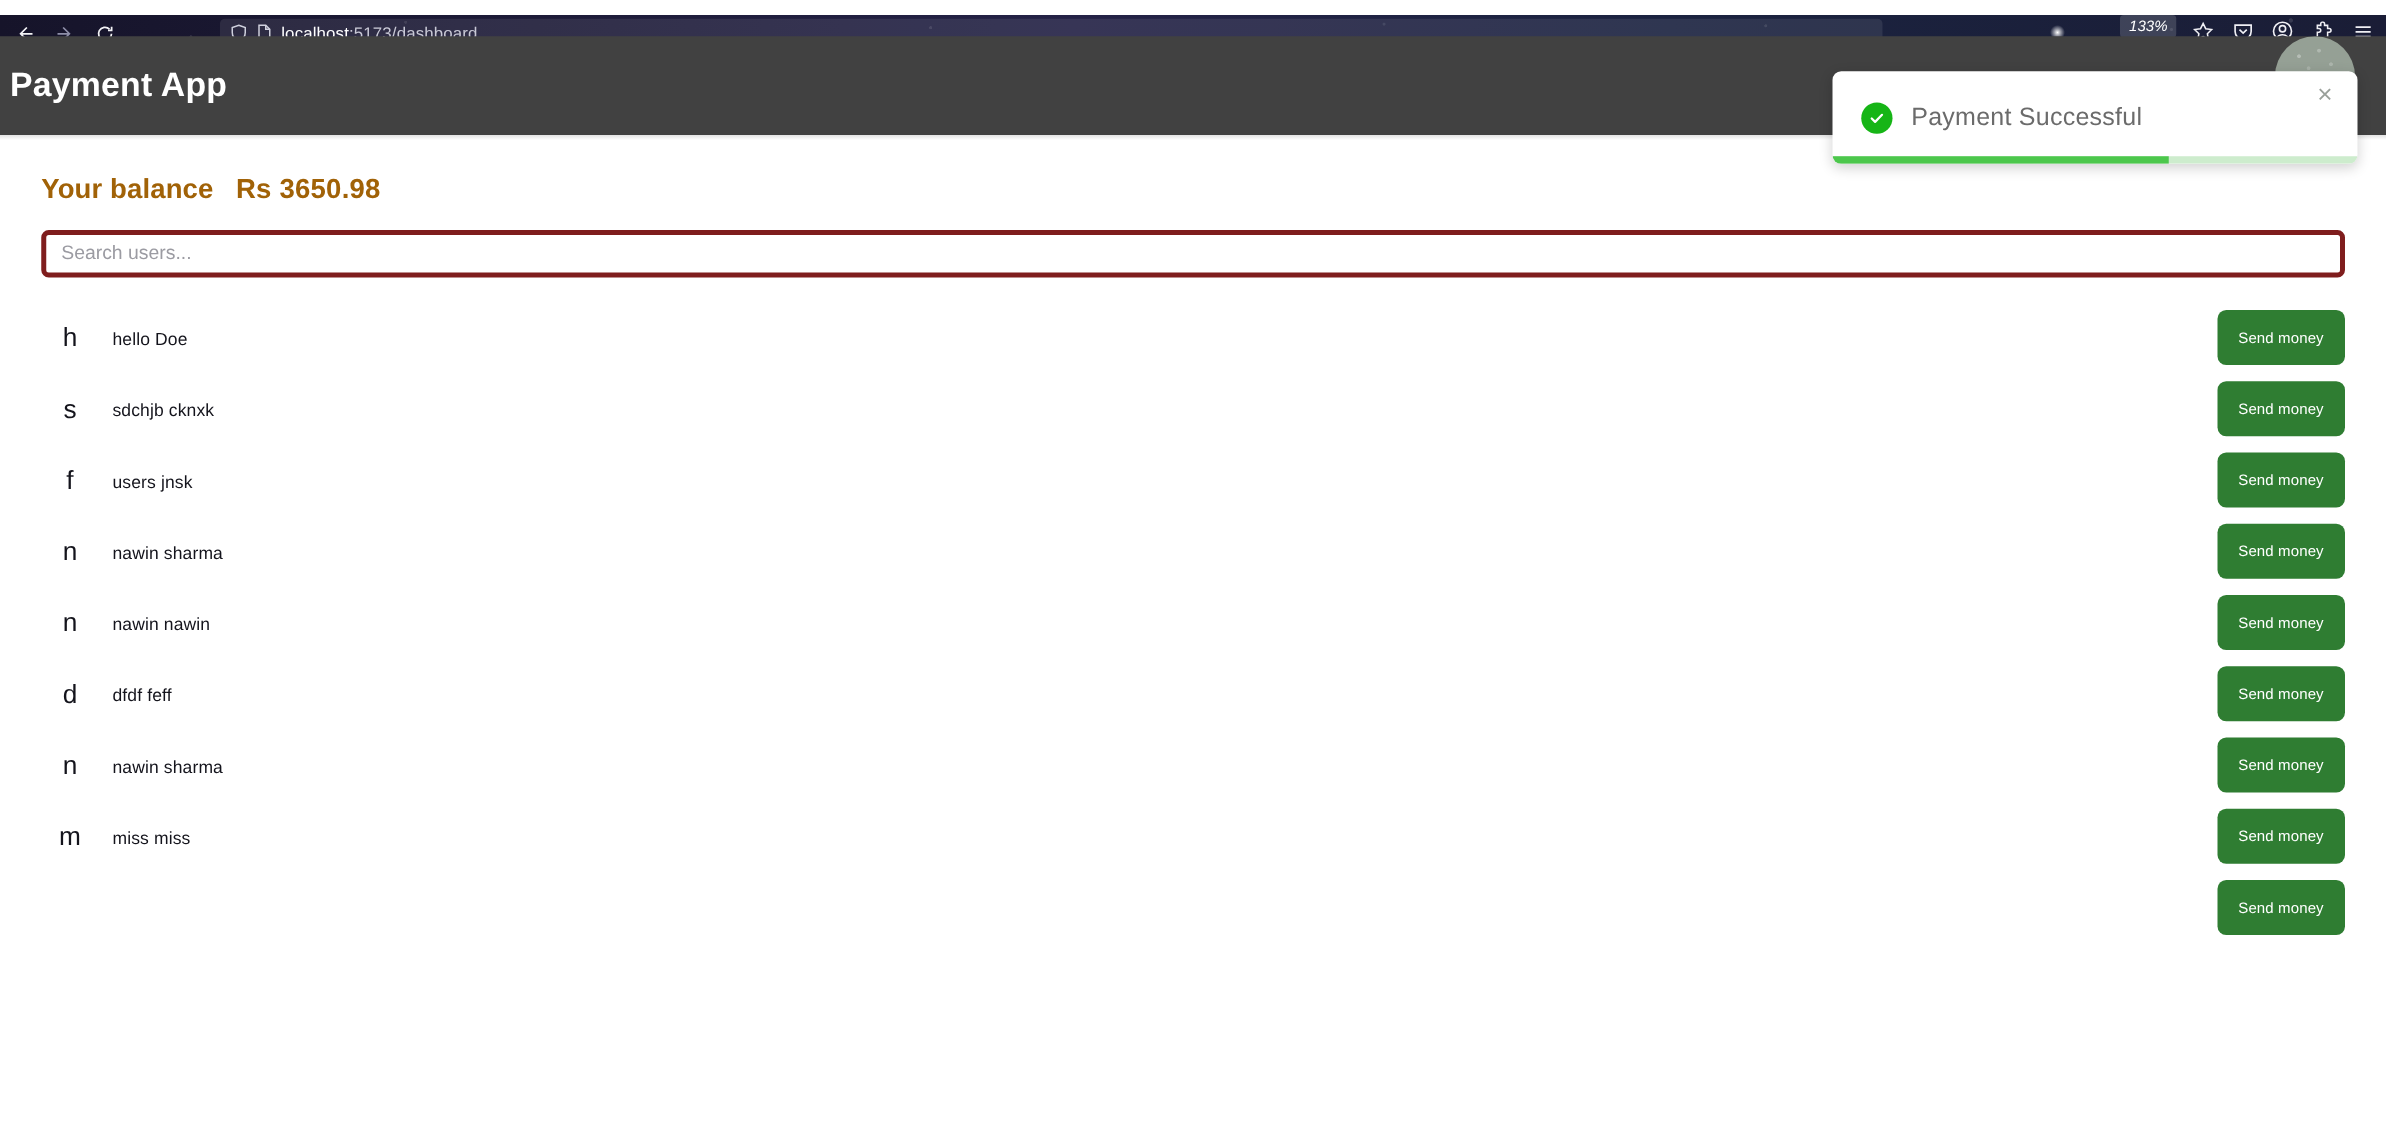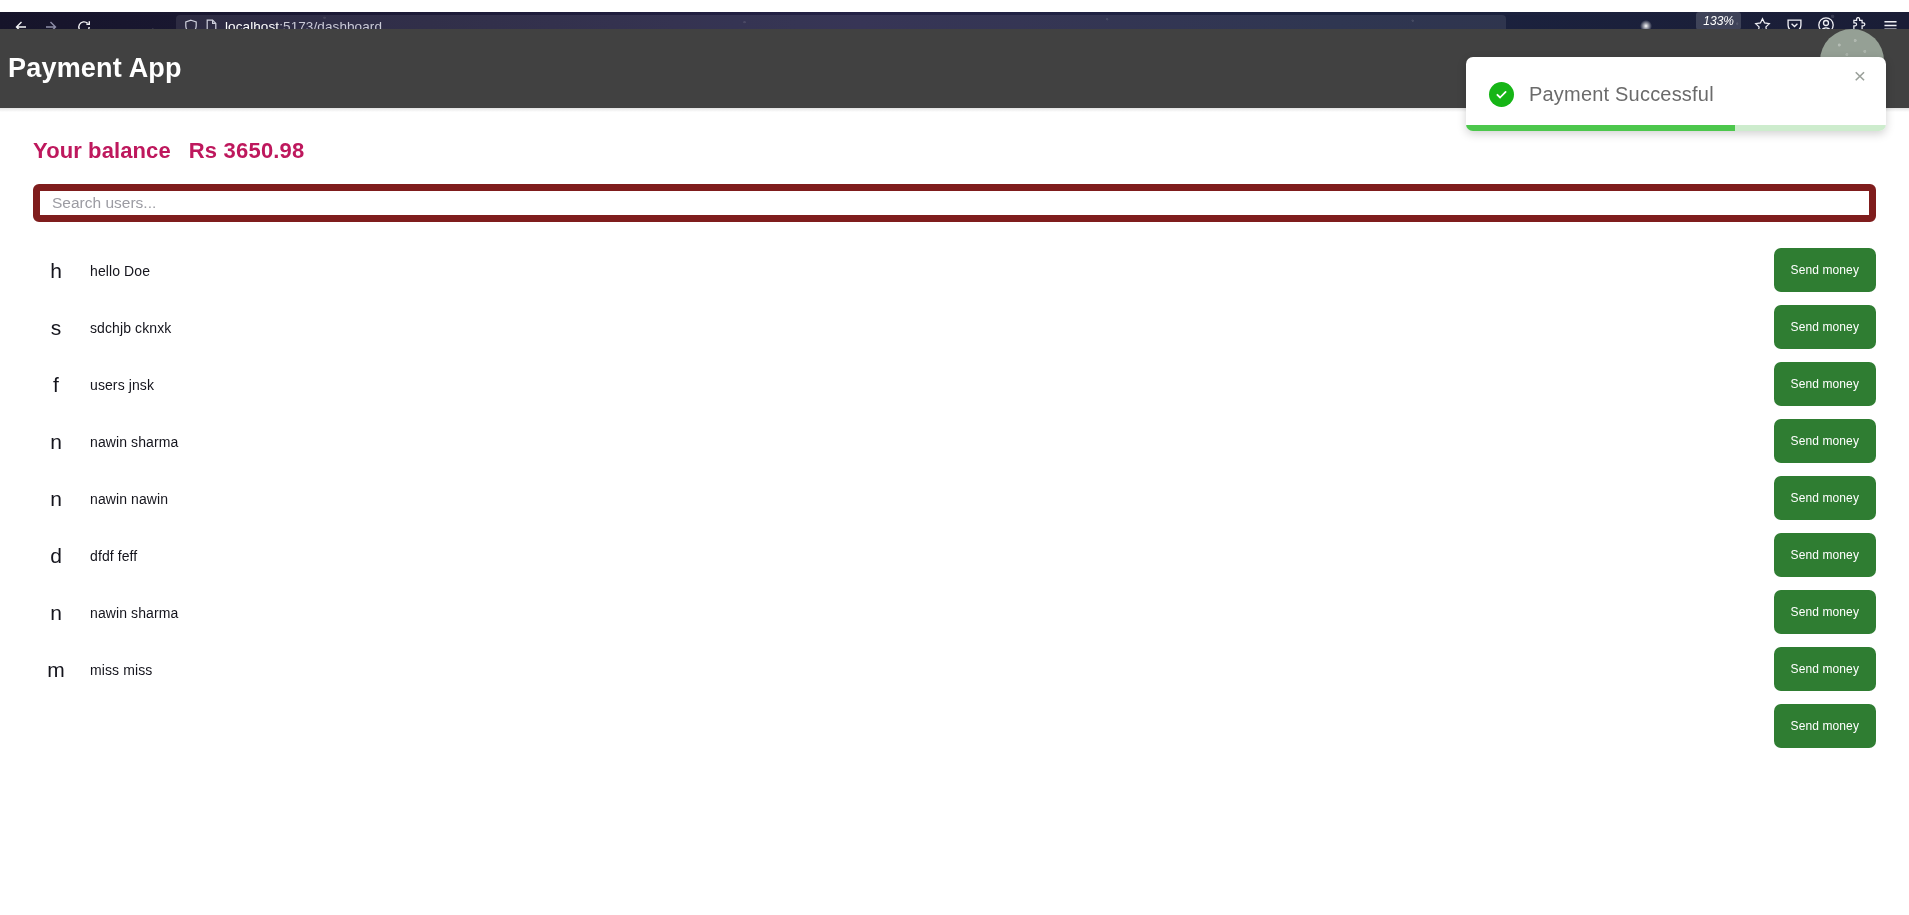"Your balance" .balance-row { color: #be185d -> #a16207 }
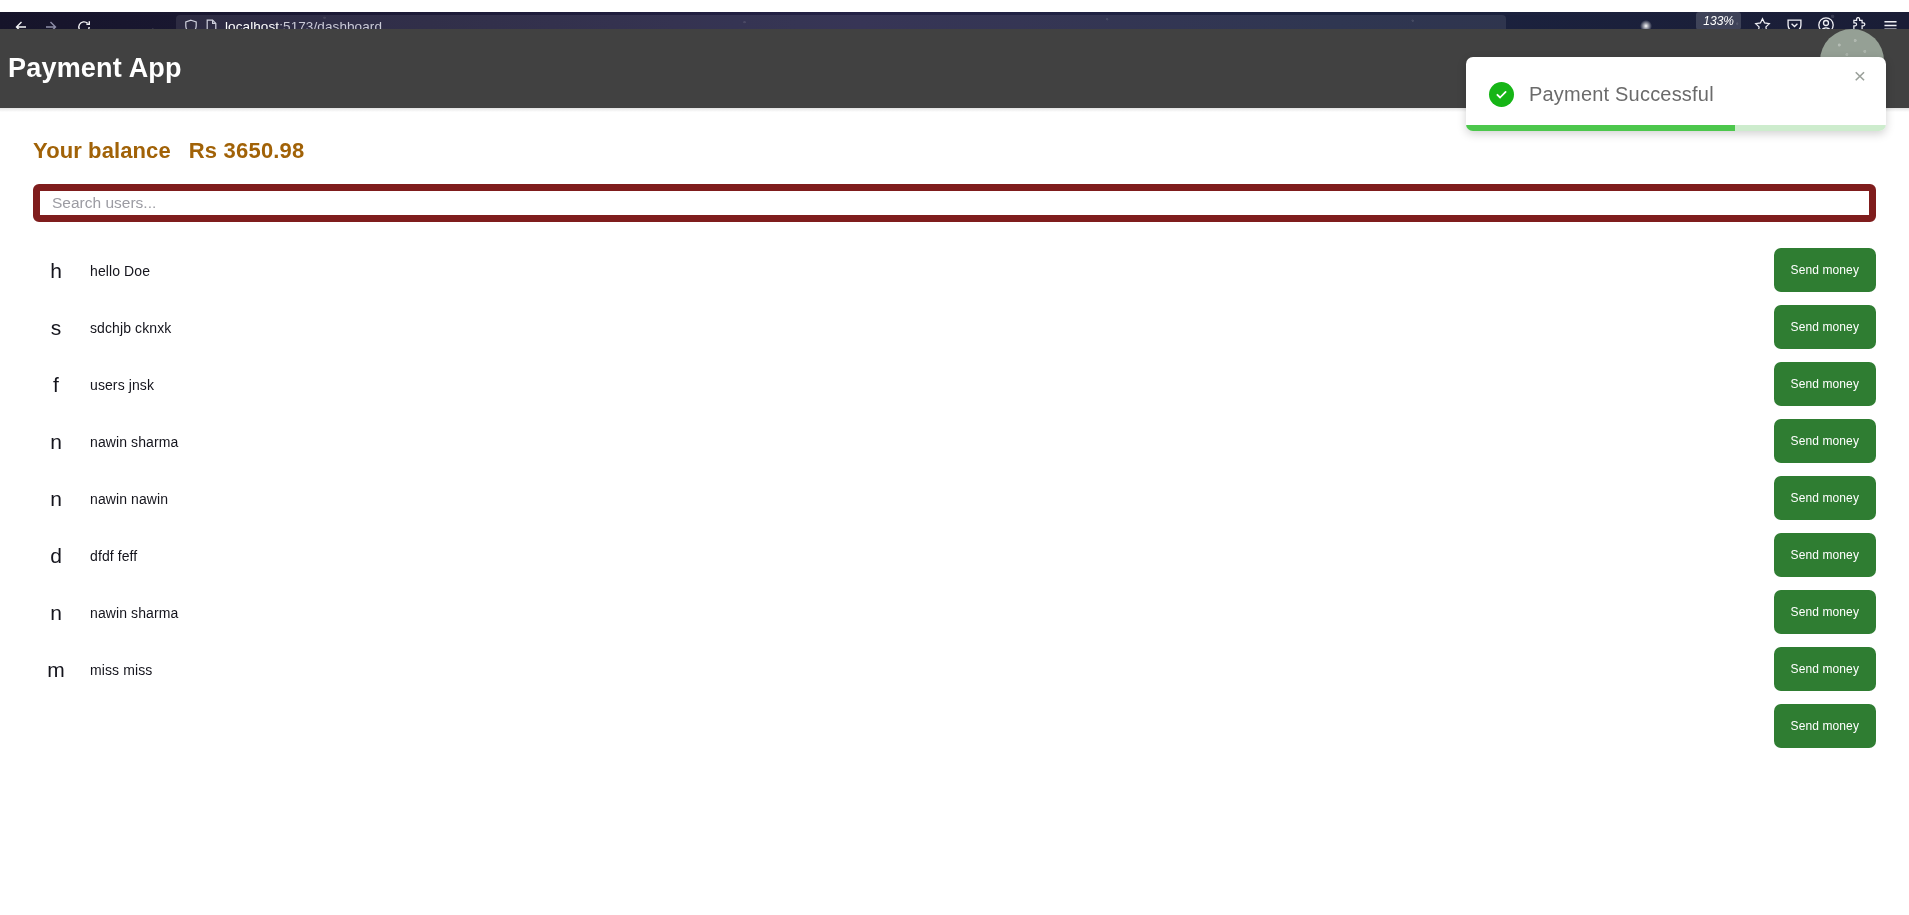"Search users..." .search-input { border: 7px solid #7f1d1d -> 4px solid #7f1d1d }
